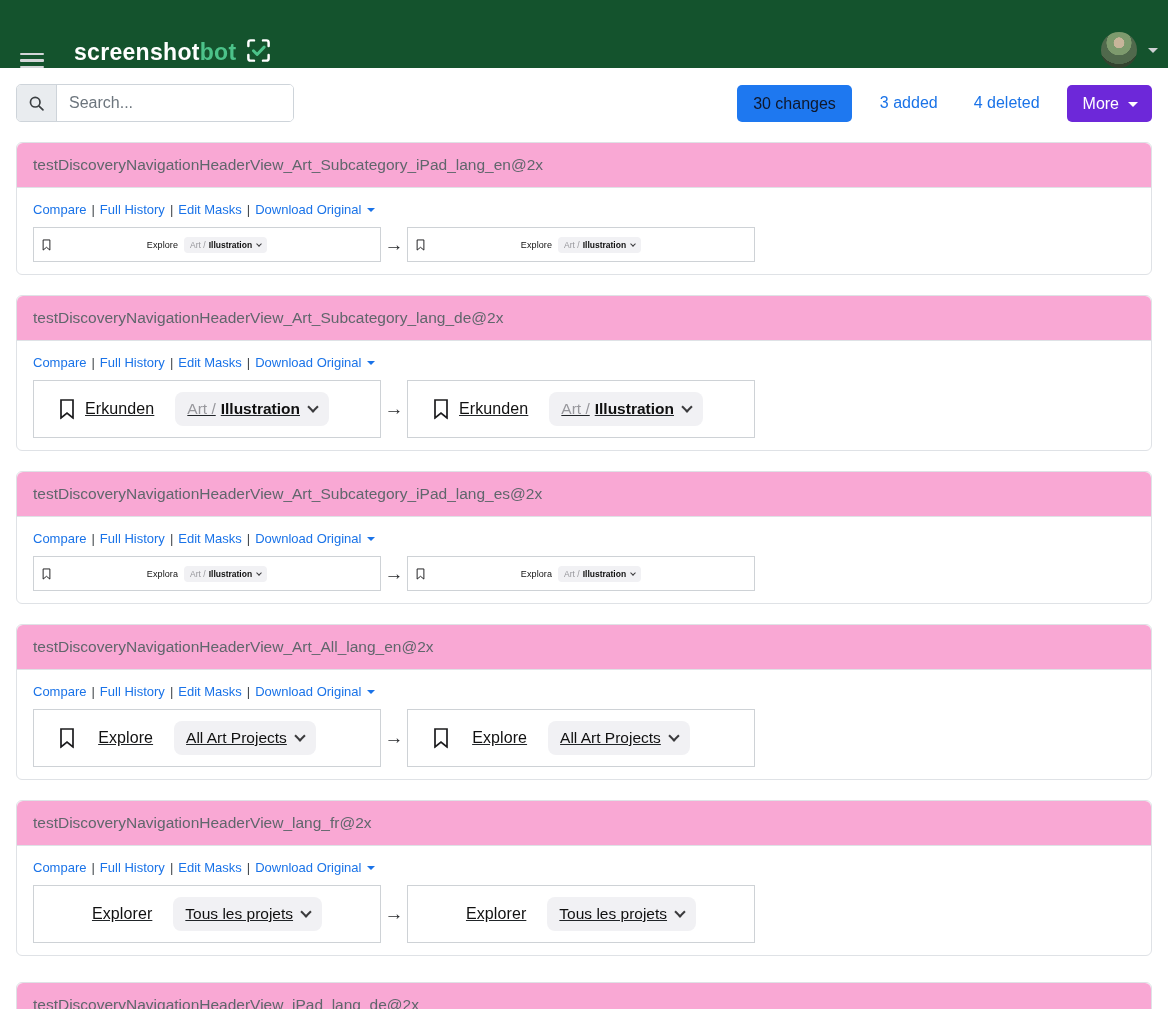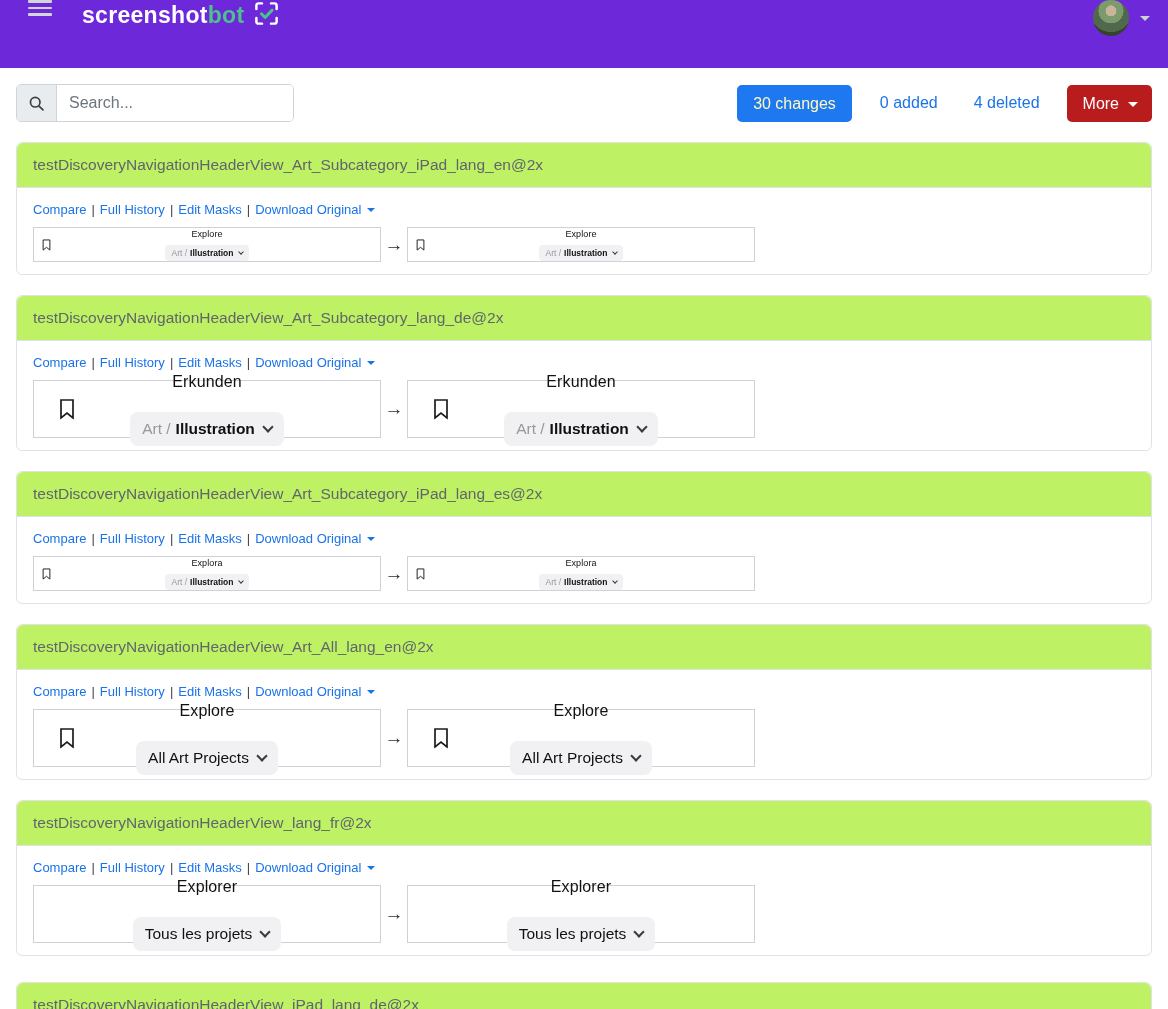"screenshotbot" .navbar { align-items: flex-start -> flex-end; background: #6d28d9 -> #14532d; padding: 0 18px -> 0 10px }
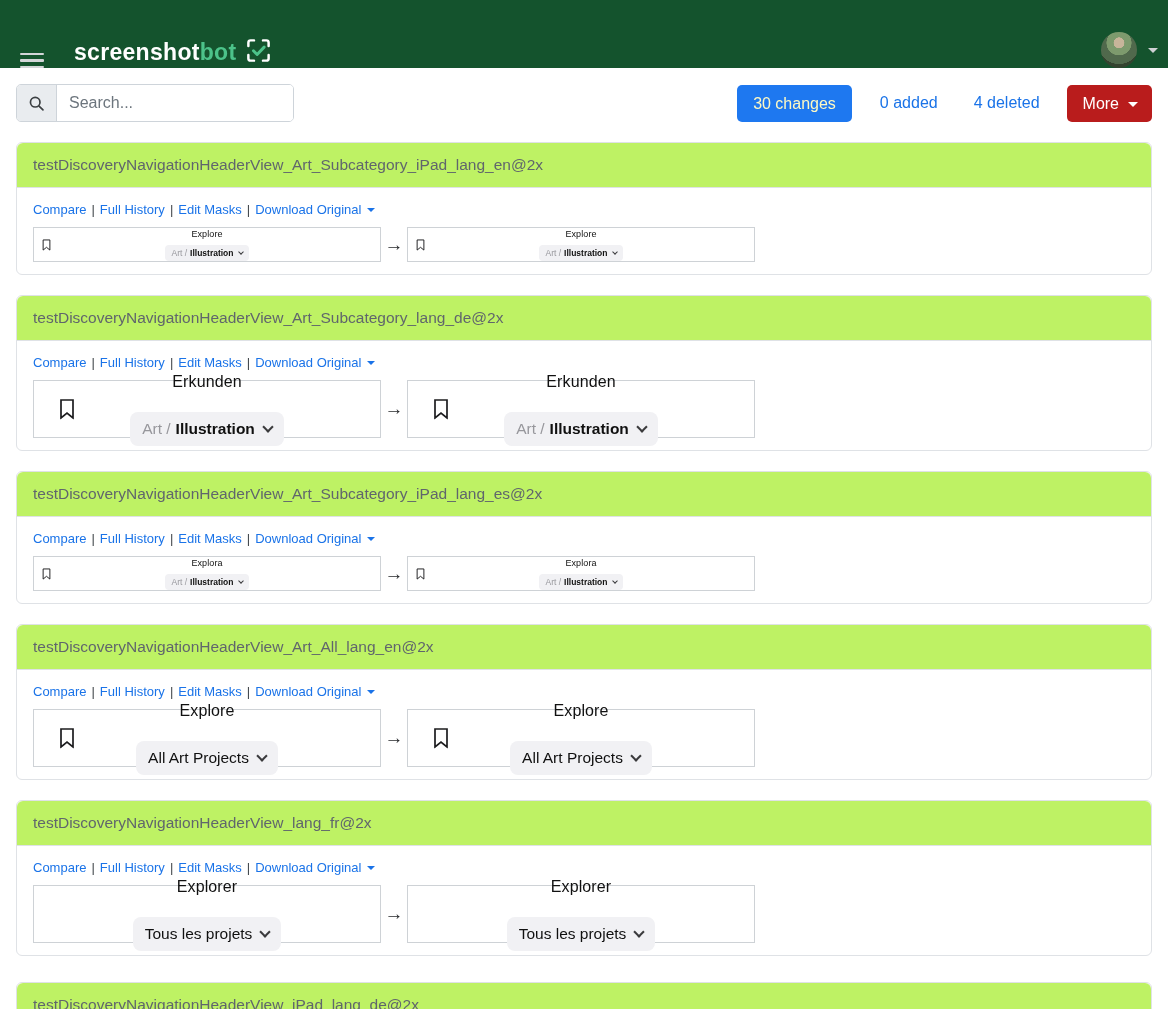"30 changes" .btn-primary { color: #fef9c3 -> #0f172a }
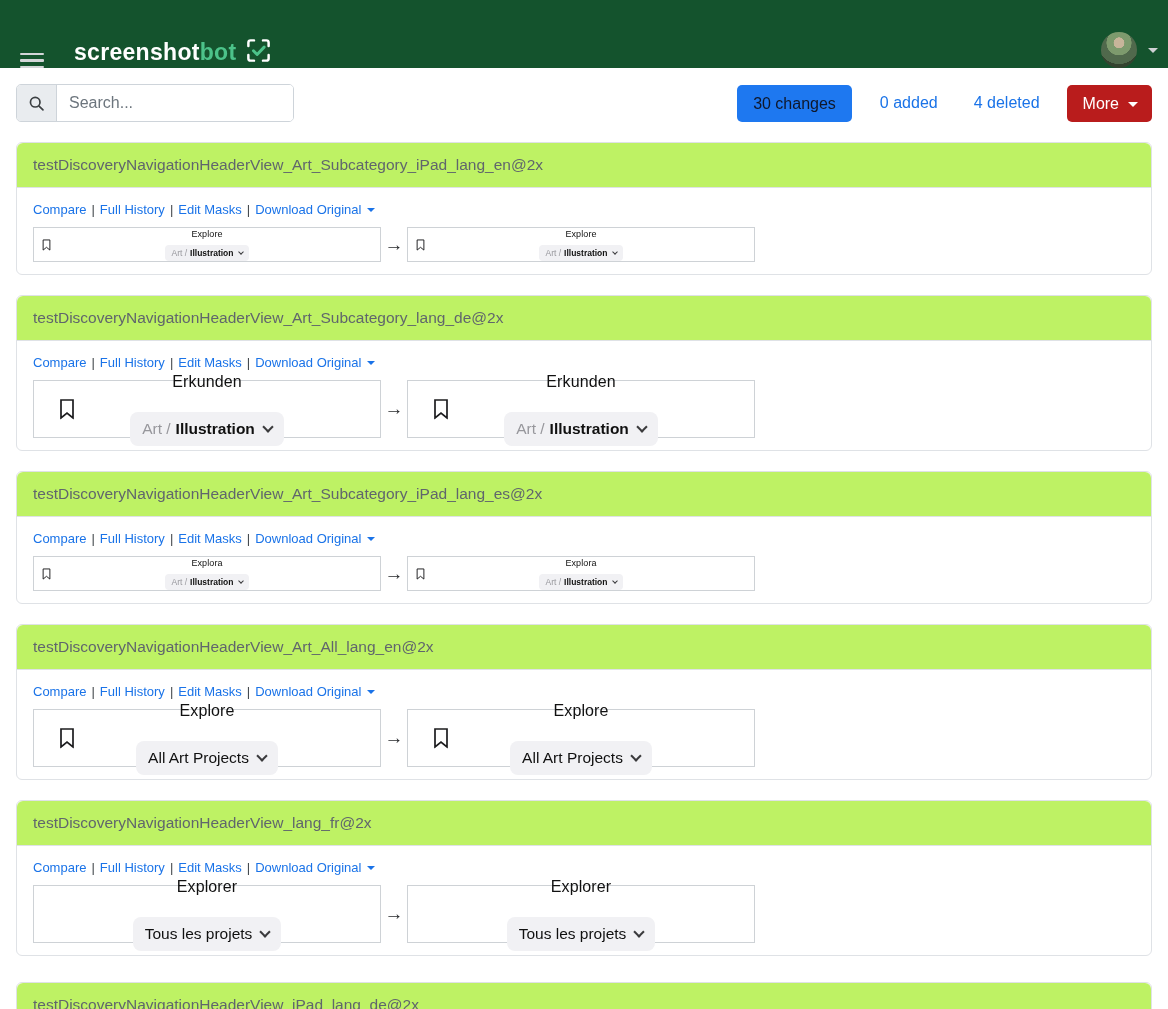"0 added" a.txt-link { text: 0 -> 3 }
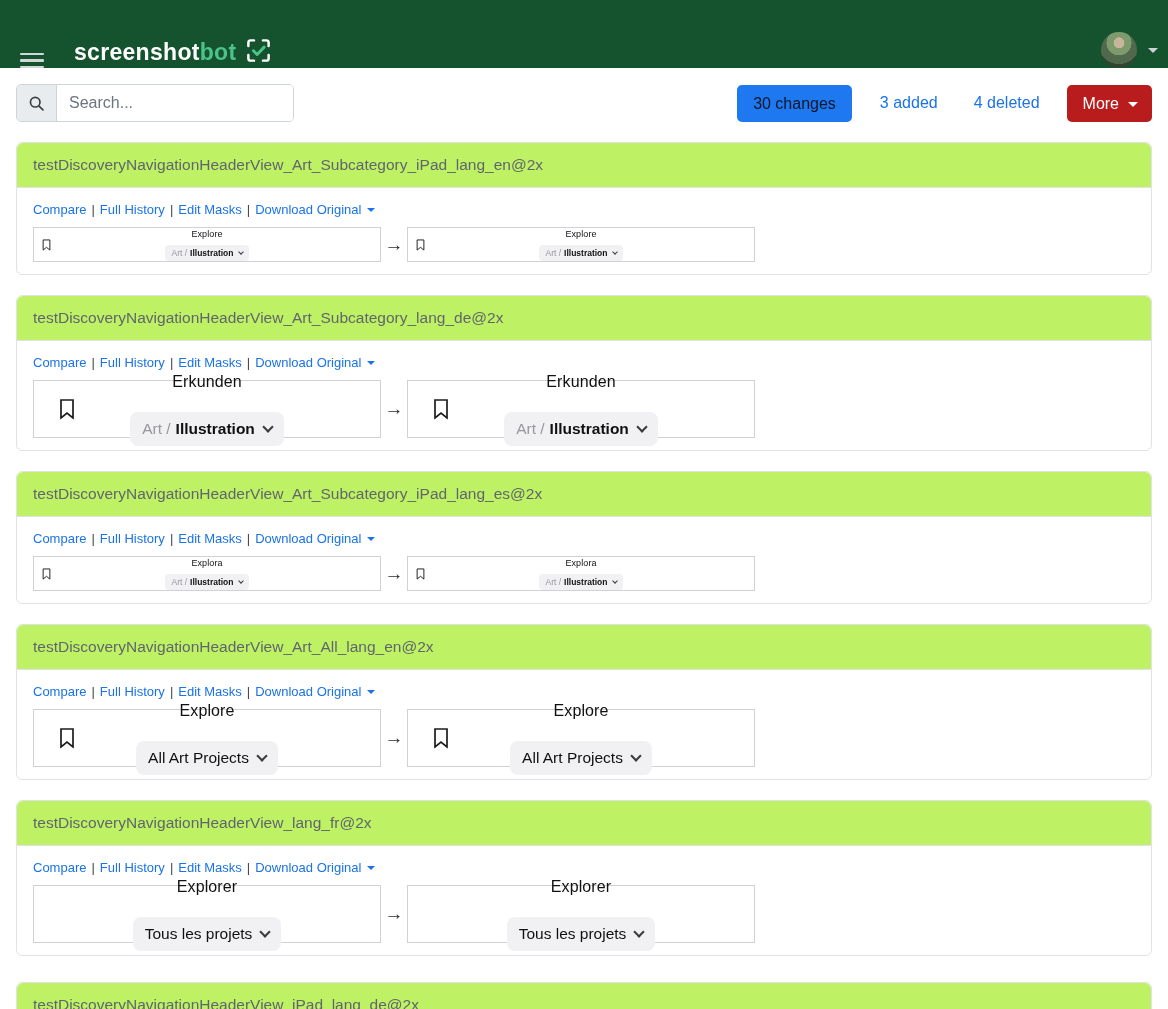"More" .btn-secondary { background: #b91c1c -> #6d28d9 }
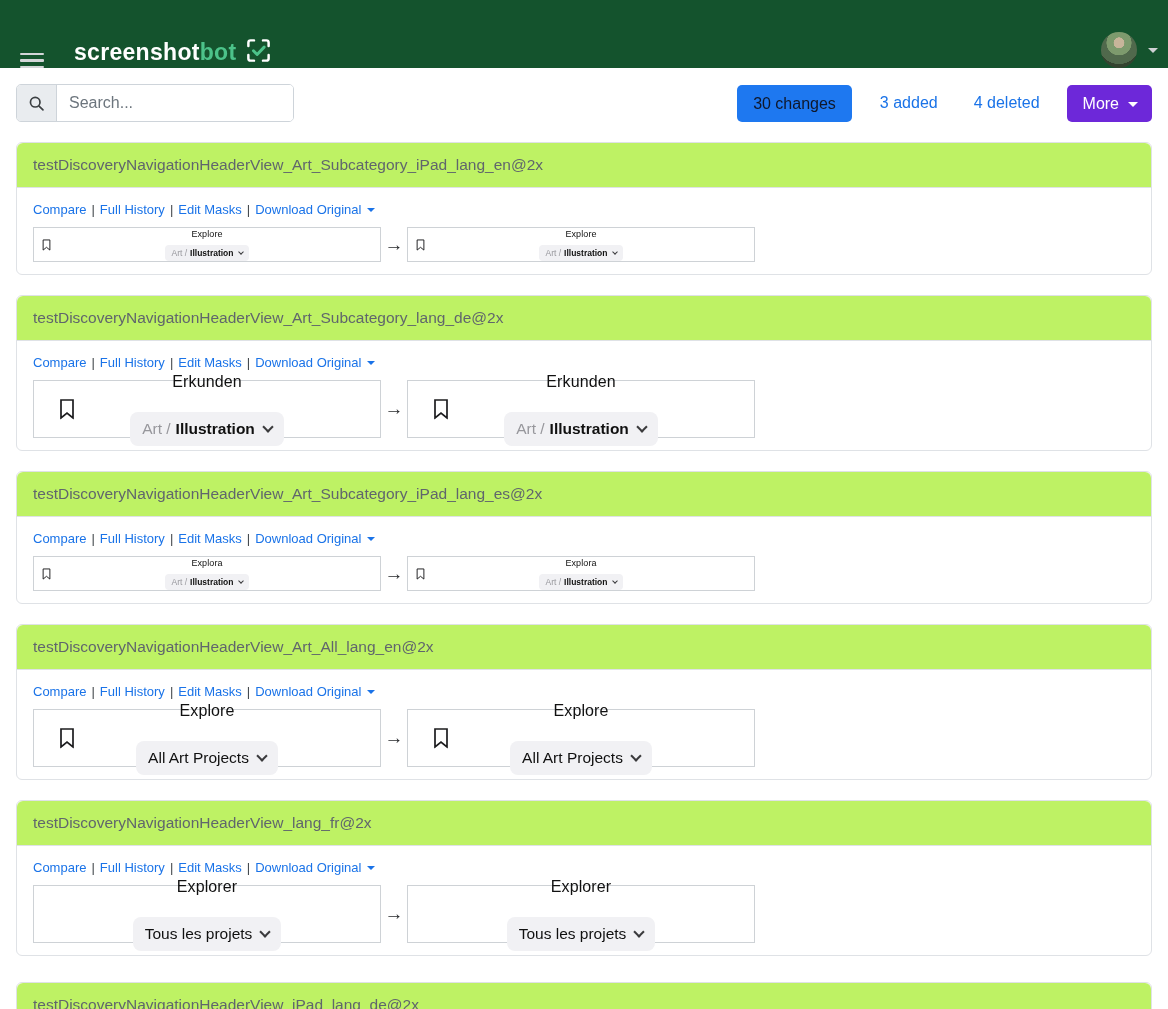"testDiscoveryNavigationHeaderView_Art_Su" .card-header { background: #bef264 -> #f9a8d4 }
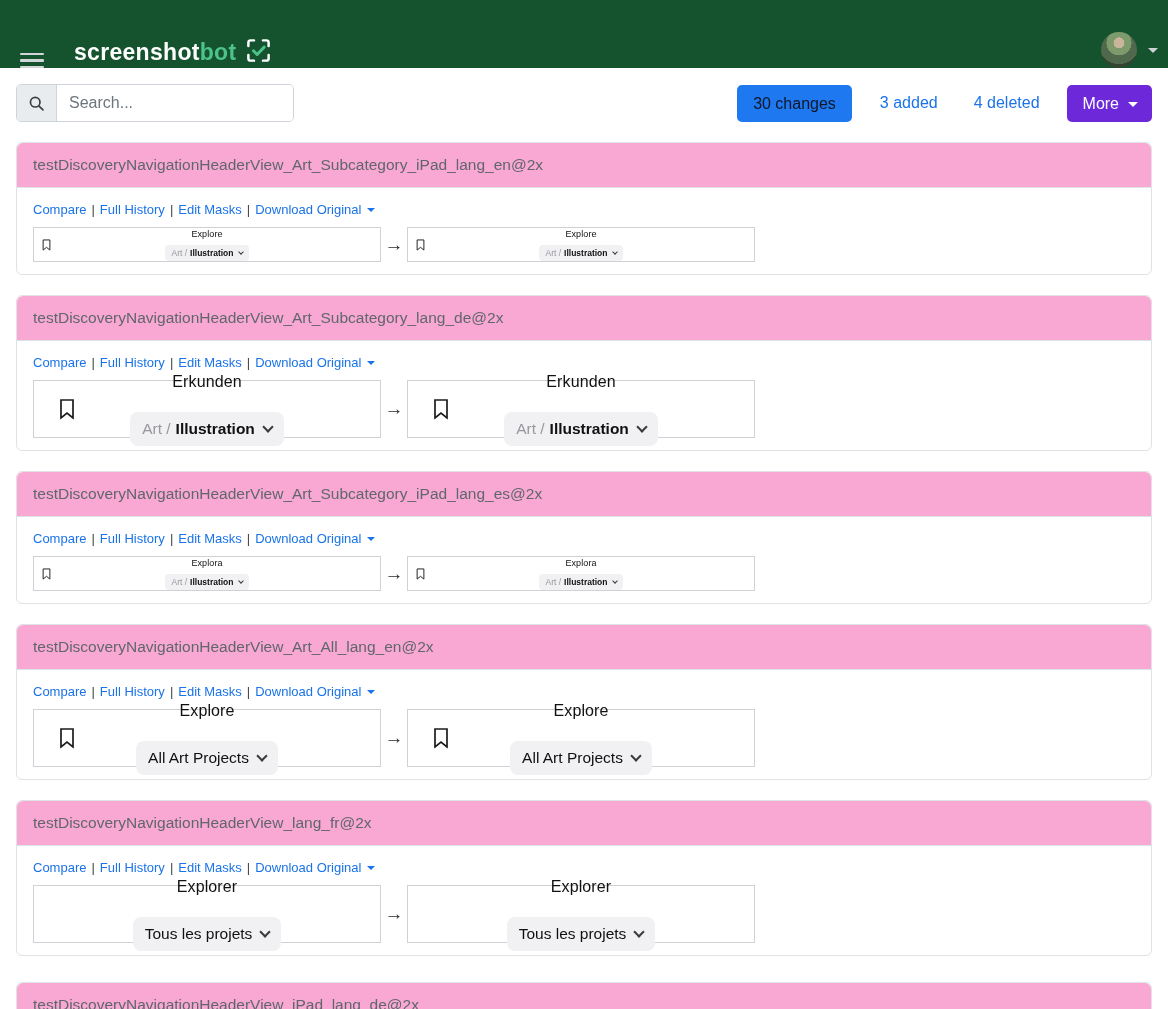"Explore" .thumb-content { flex-direction: column -> none }
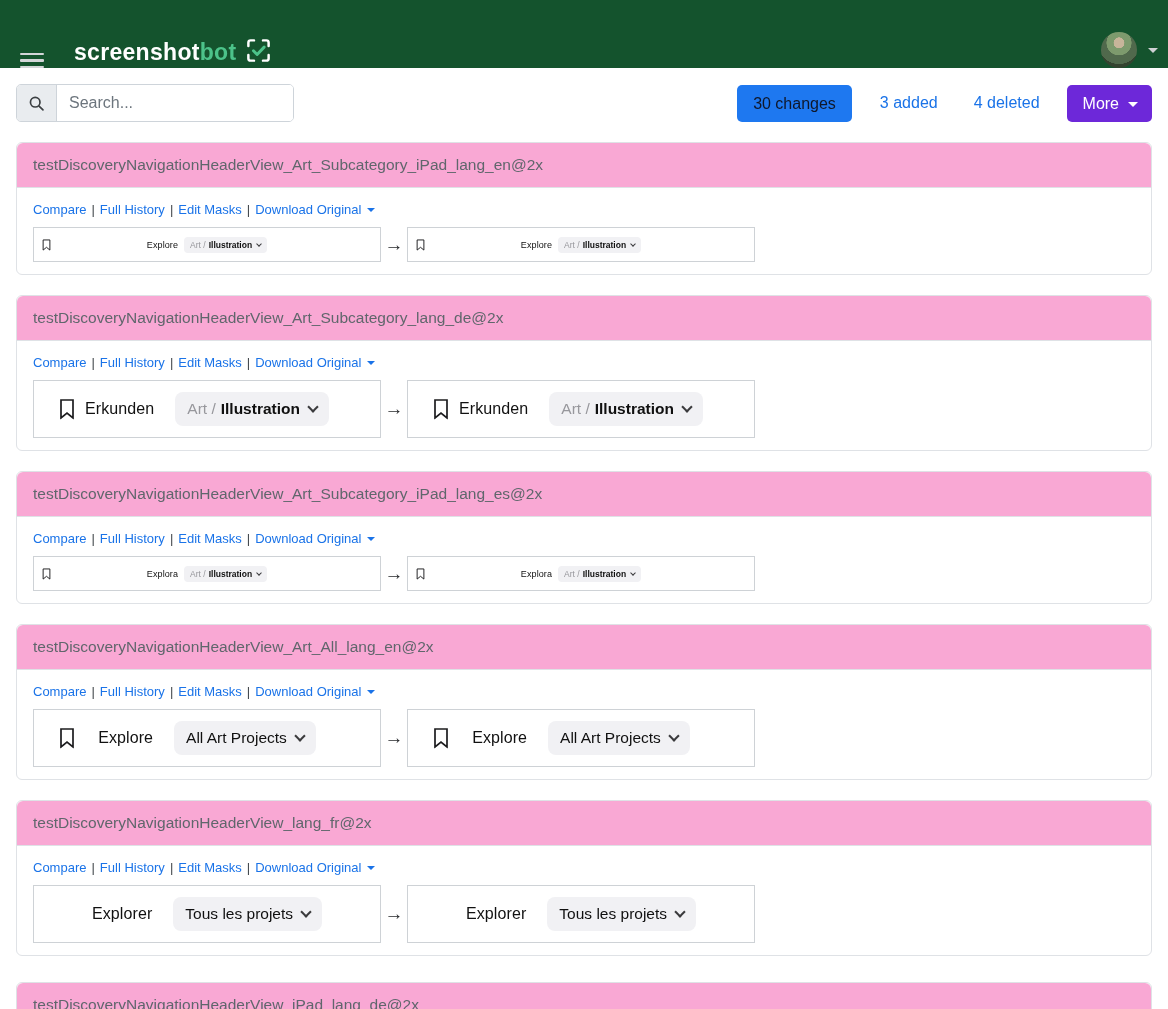"Erkunden" .iphone .thumb-content { text-decoration: none -> underline }
